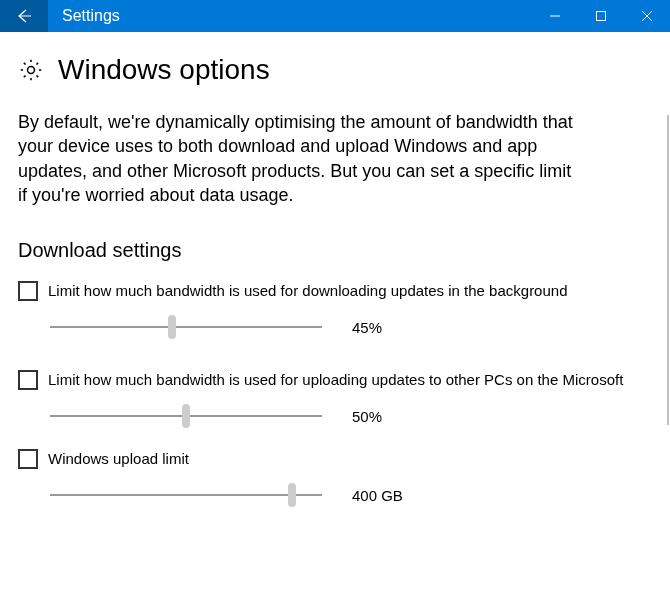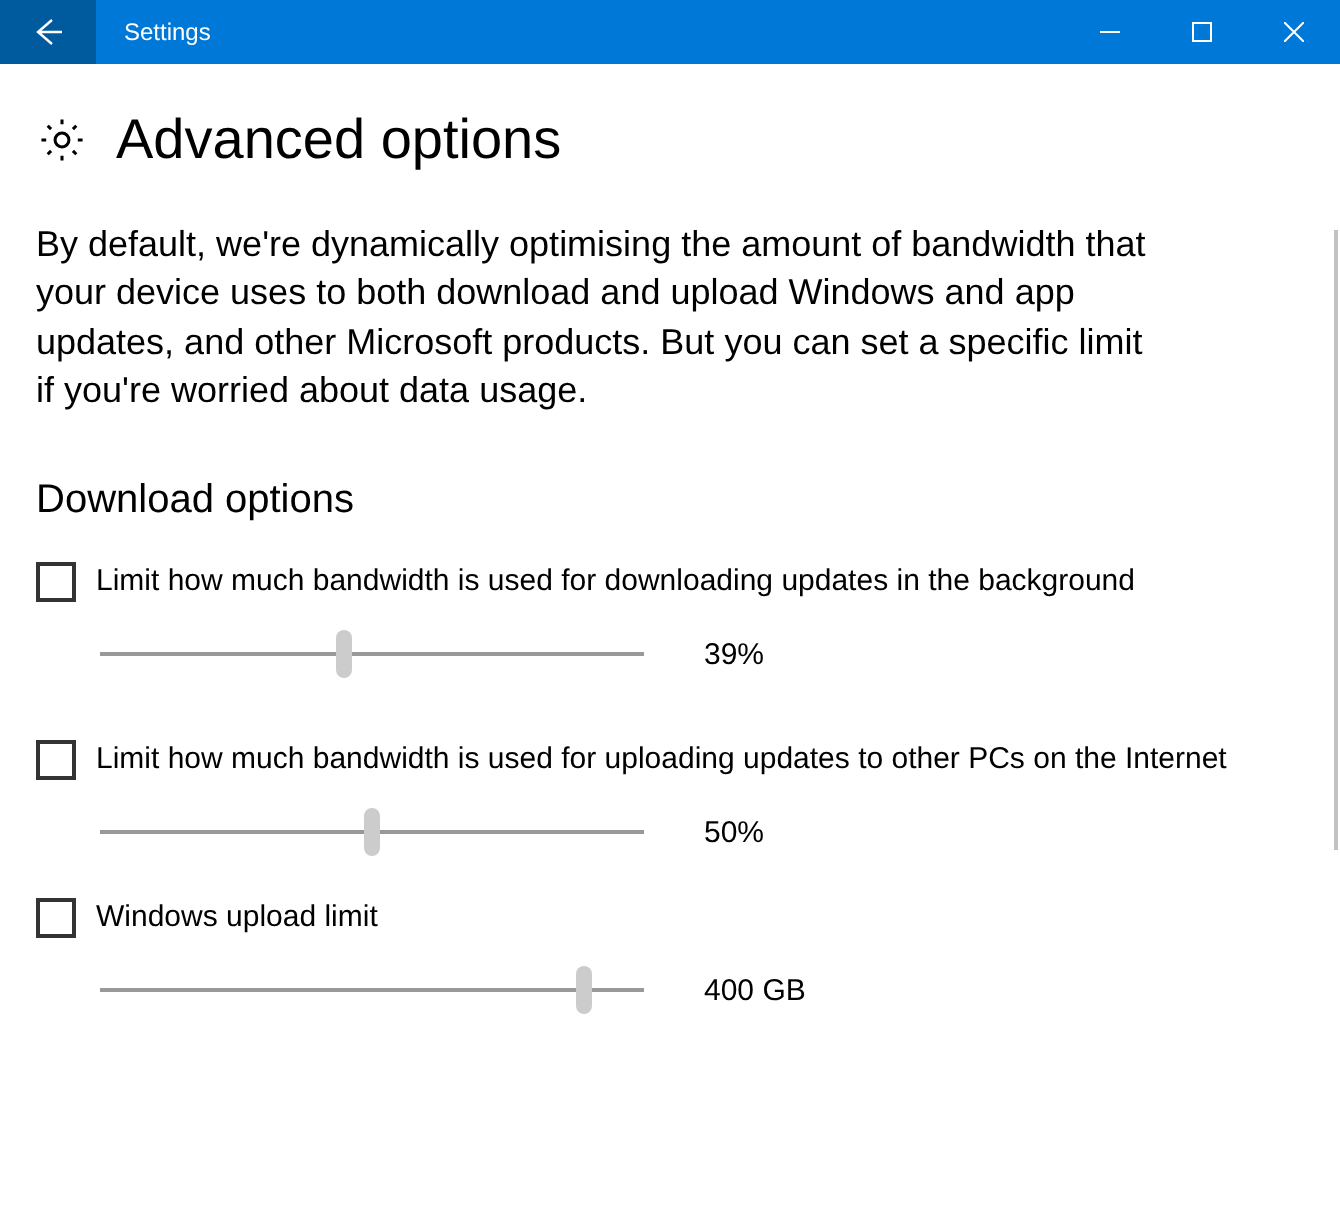"Settings" .titlebar { font-size: 12px -> 16px }
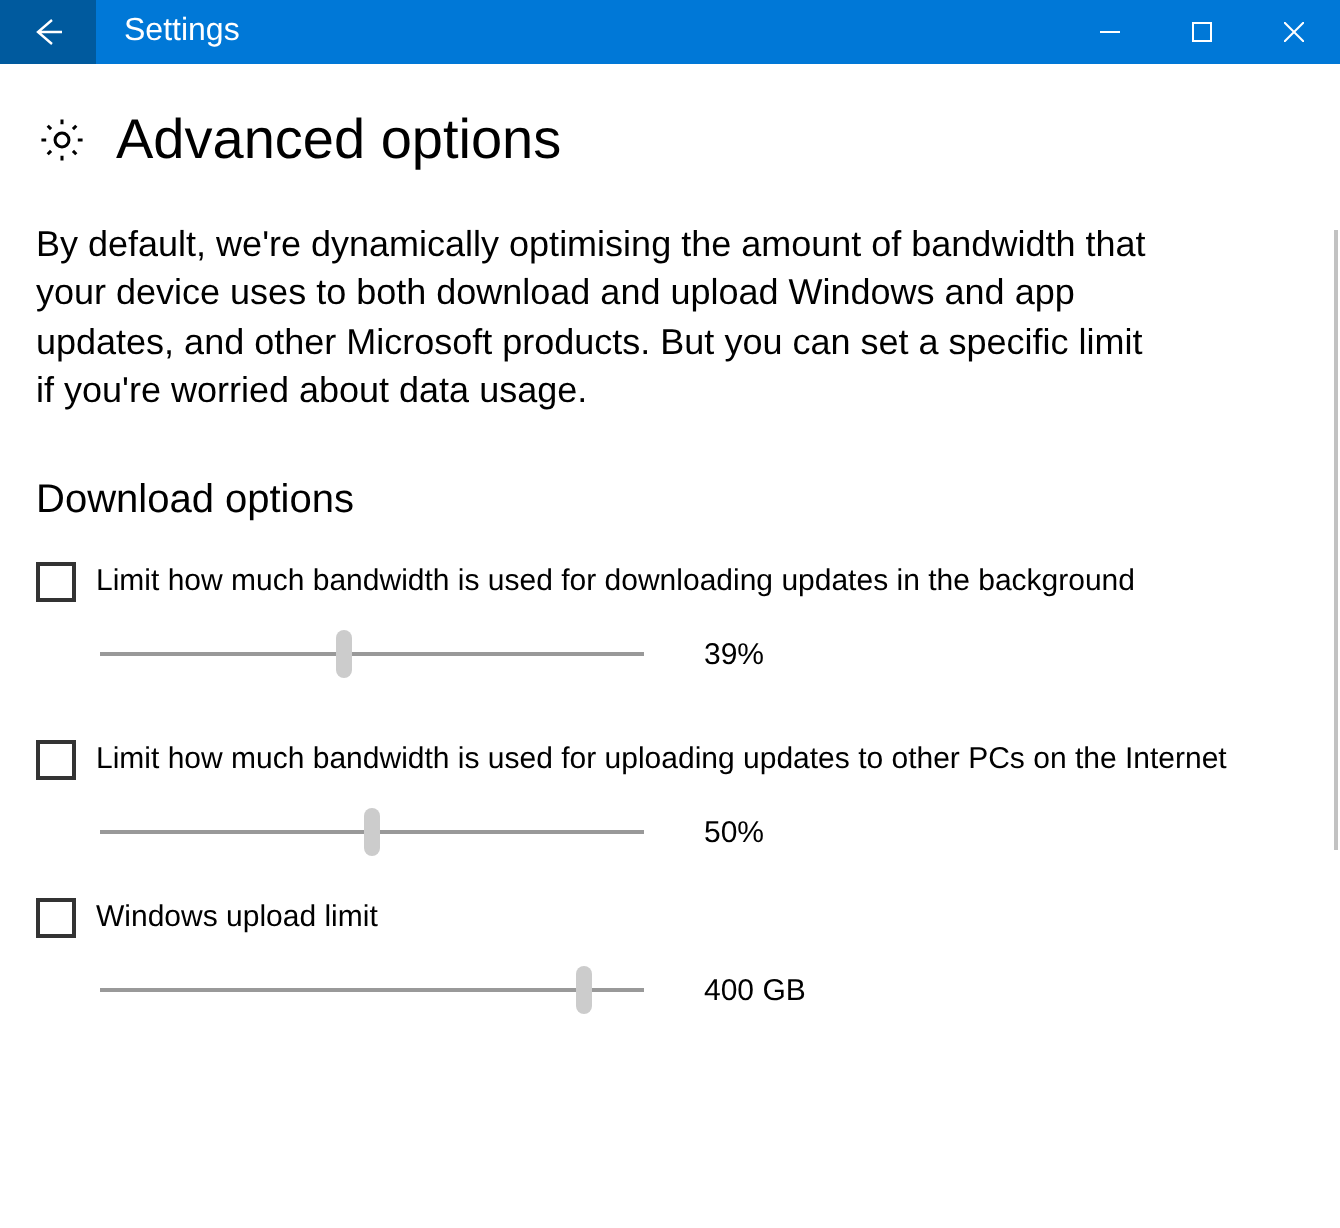"Advanced options" div.page-title { text: Advanced -> Windows }
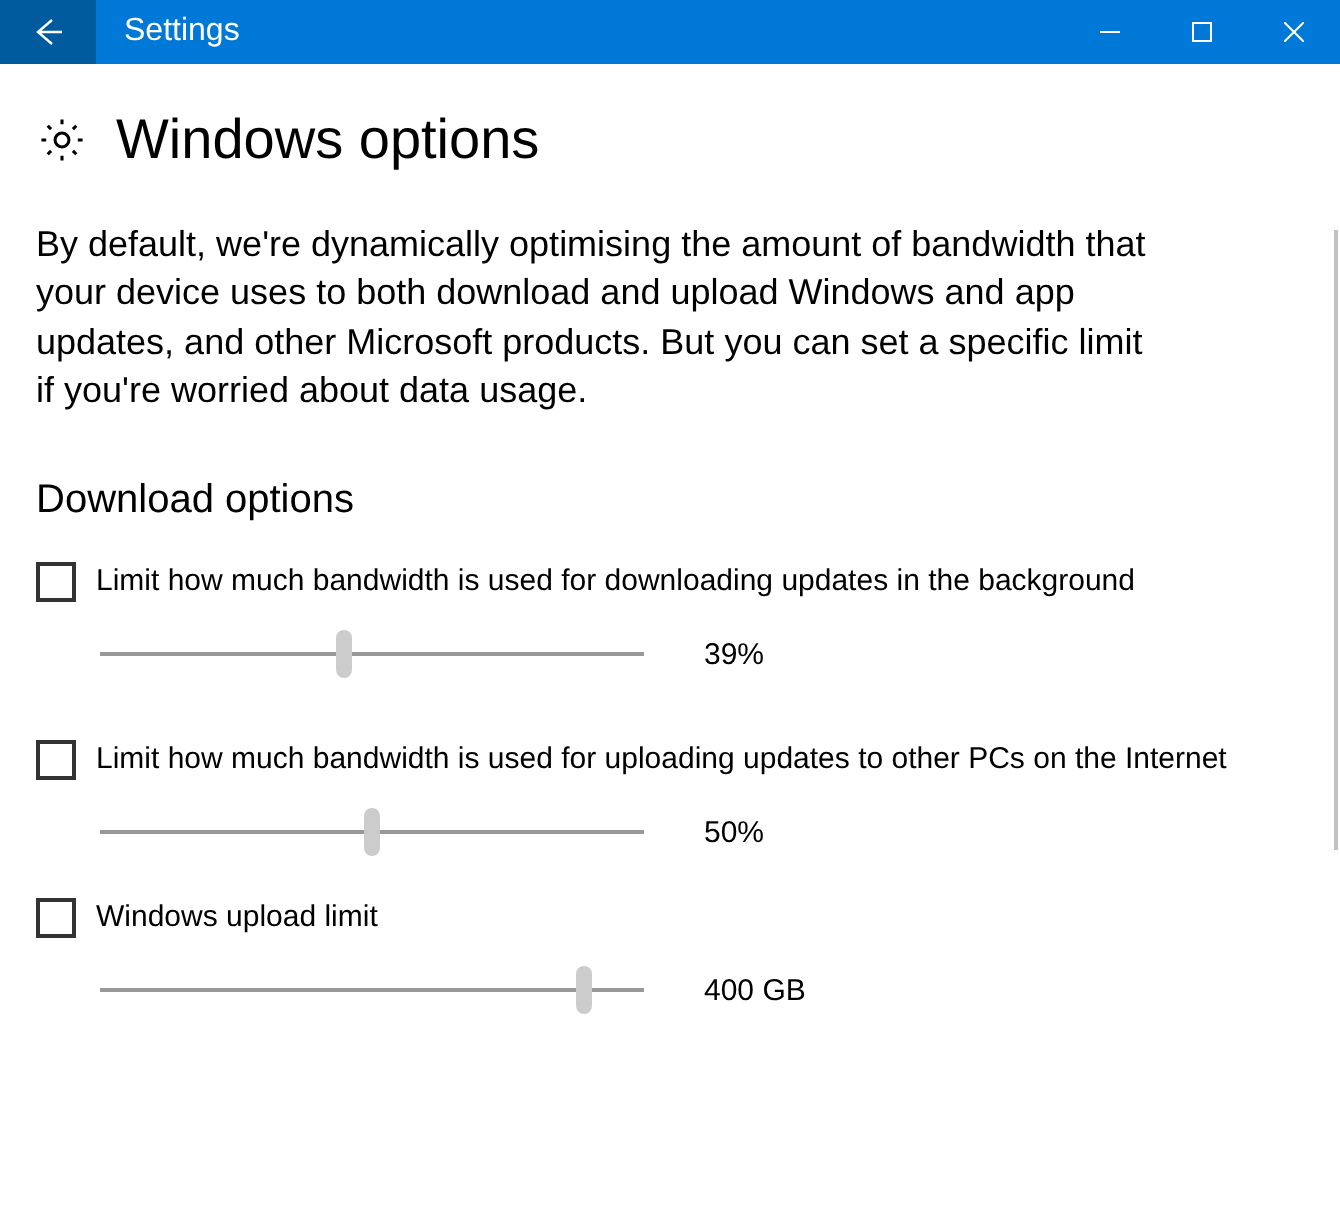"Download options" div.section-title { text: options -> settings }
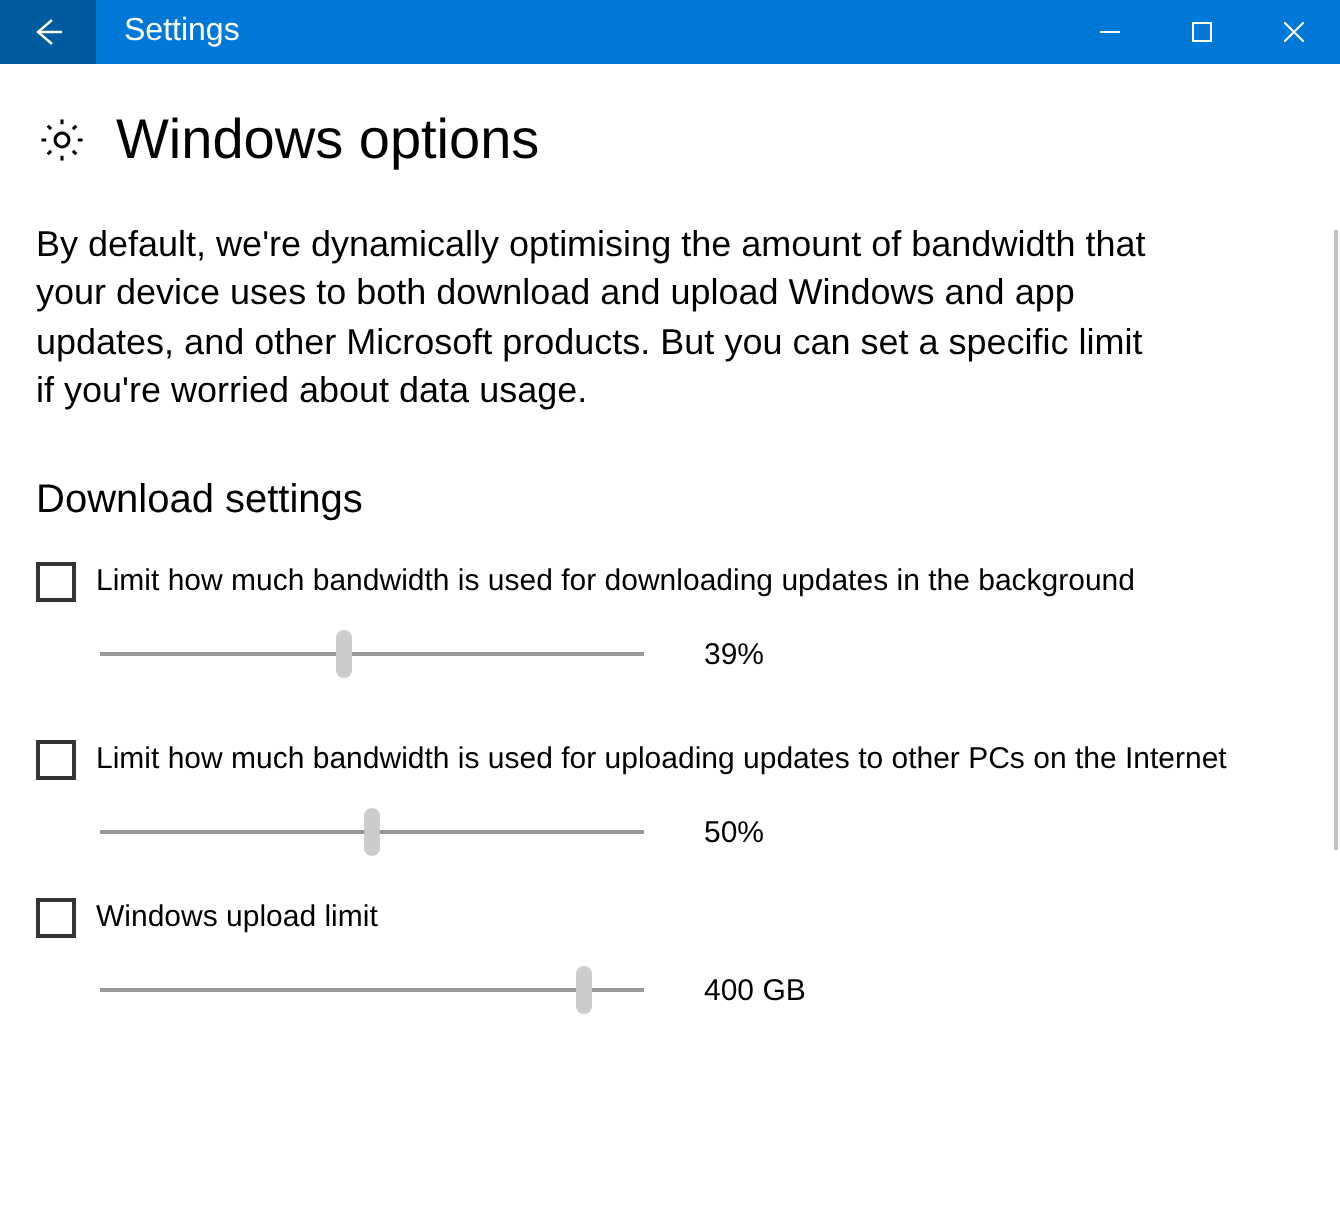"39%" div.slider-value { text: 39% -> 45% }
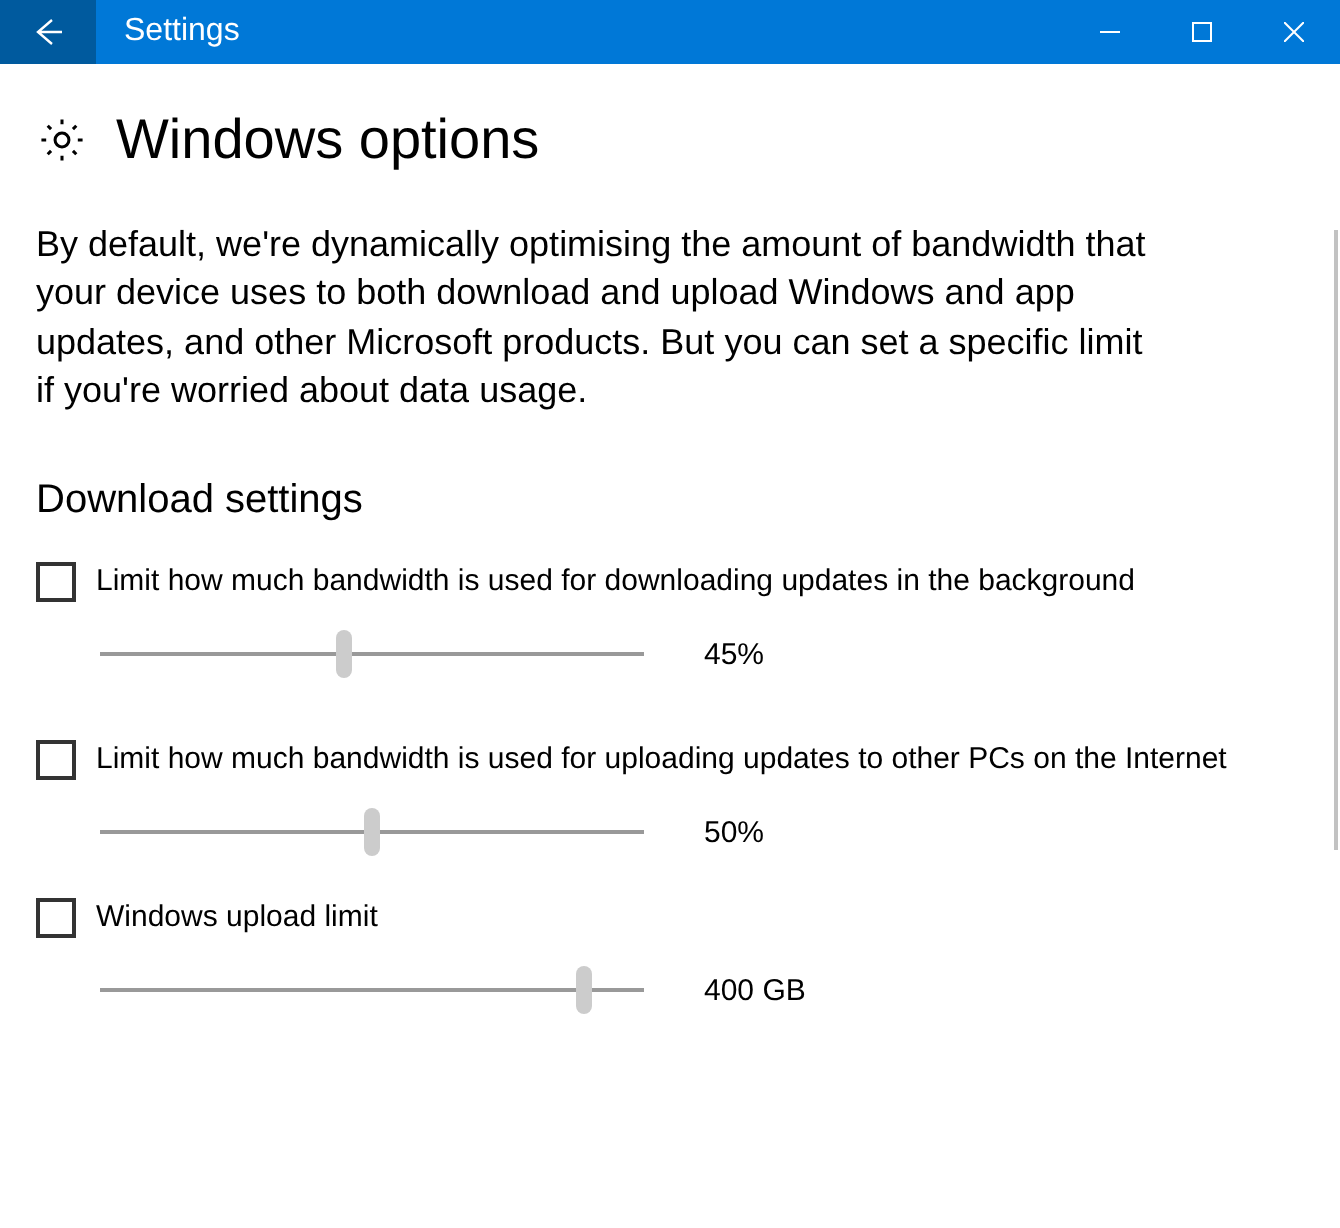"Limit how much bandwidth is used for uploading" div.checkbox-label { text: Internet -> Microsoft }
